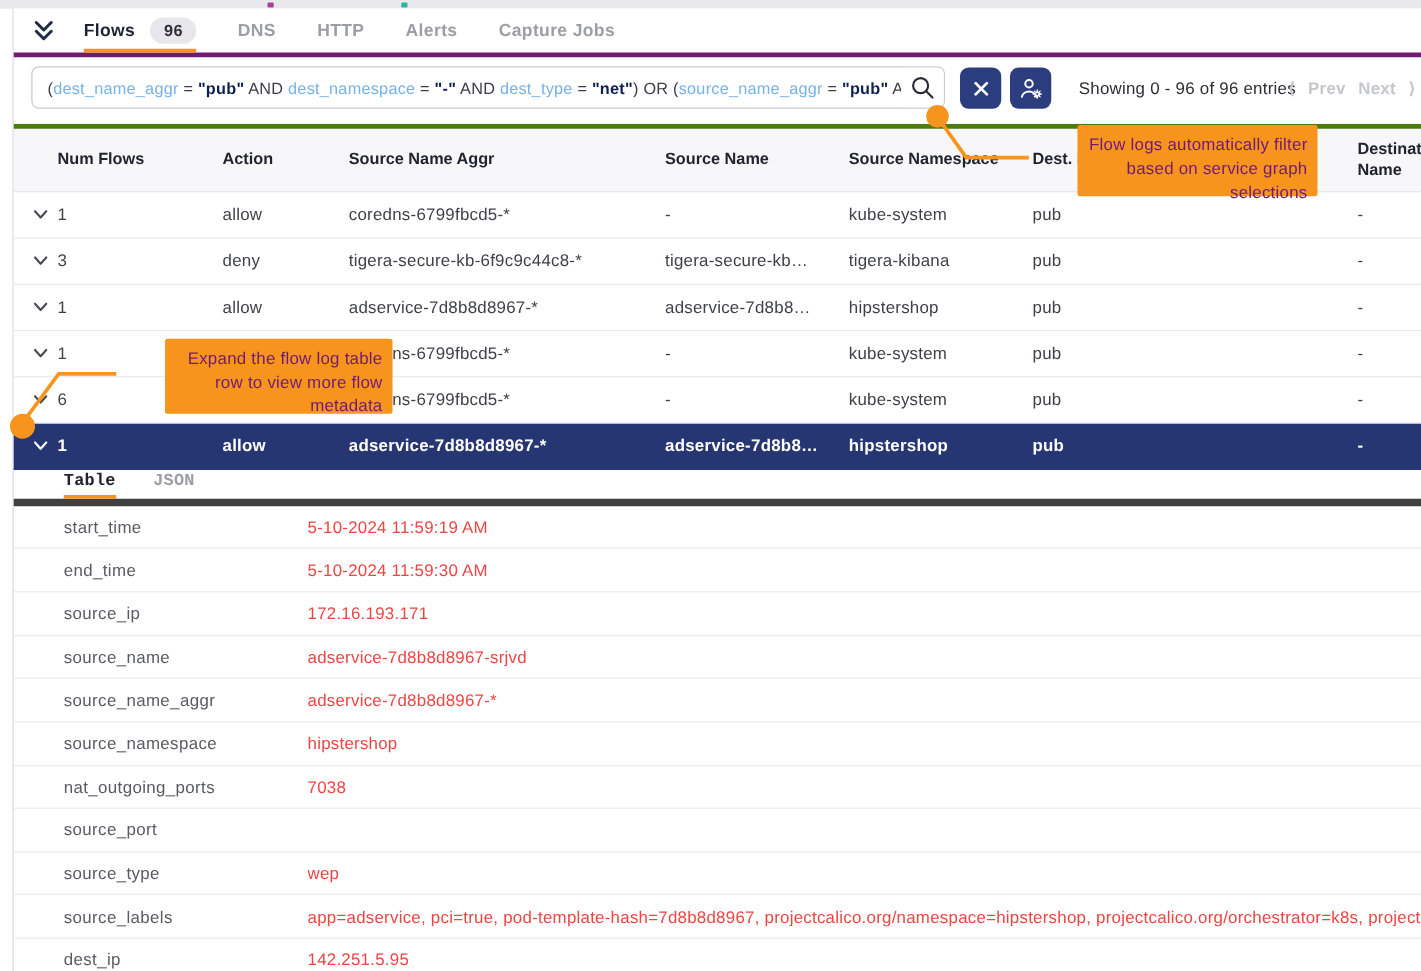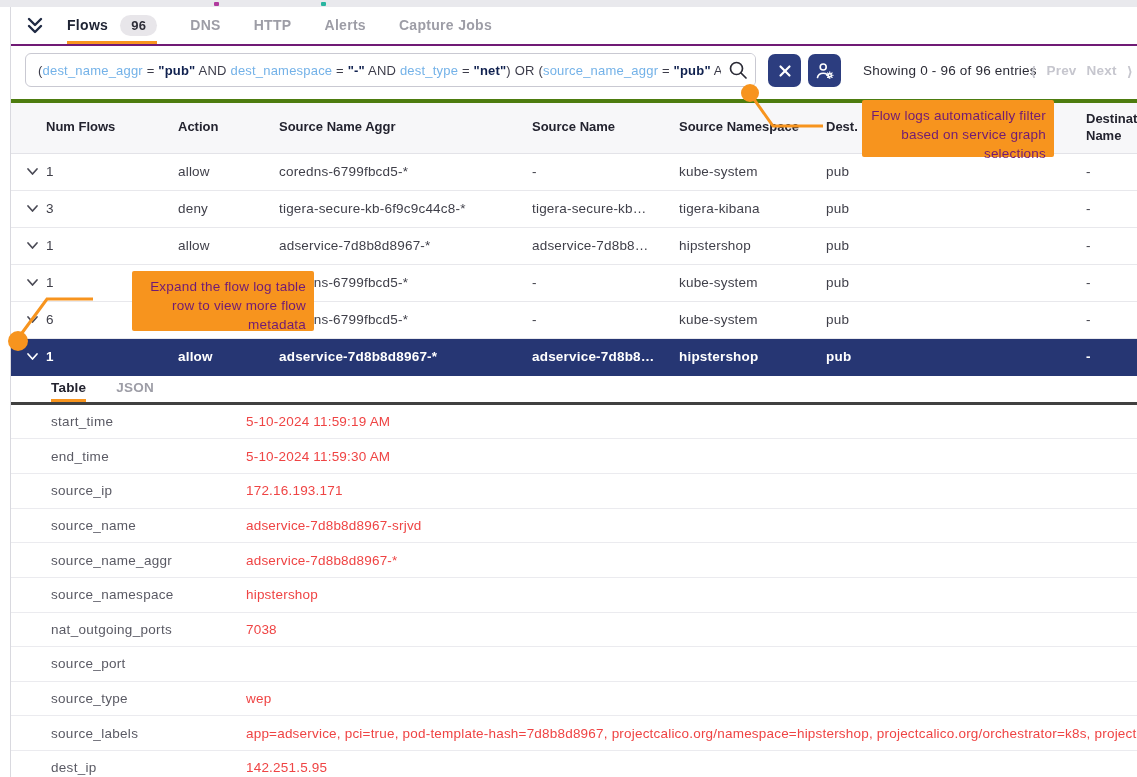"Flows" .tabbar { border-bottom: 2px solid #701a75 -> 4px solid #701a75 }
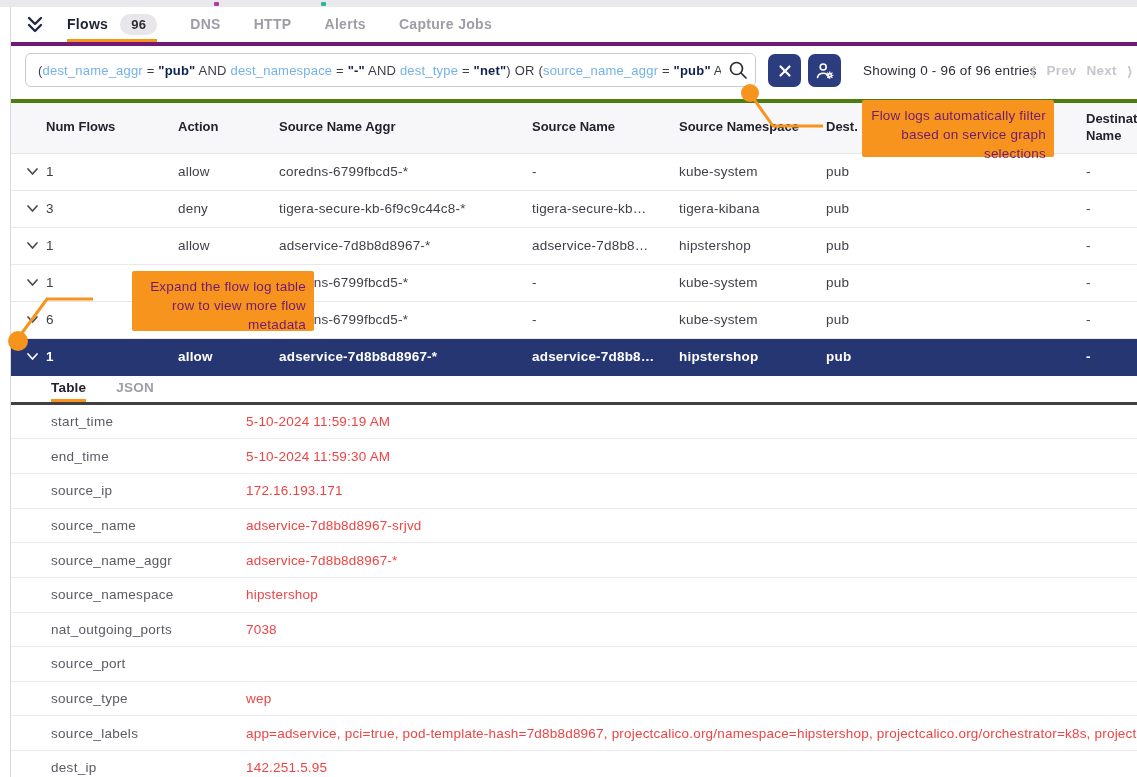"Table" .dtabs { border-bottom: 3px solid #404040 -> 6px solid #404040; font-family: none -> Liberation Mono, monospace }
